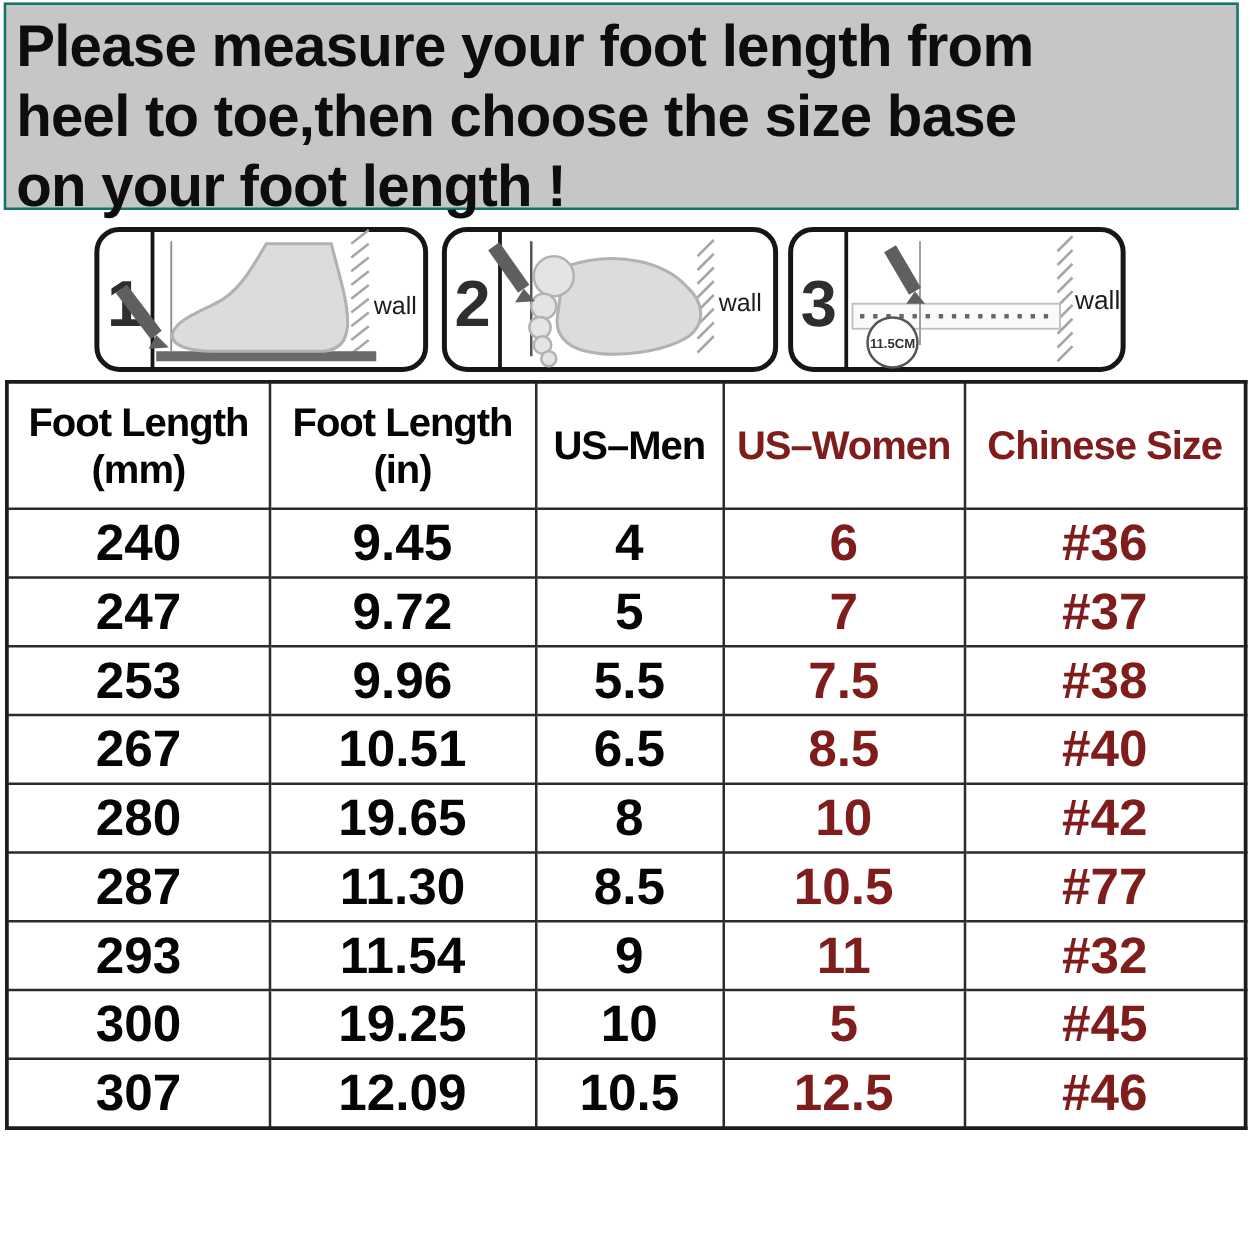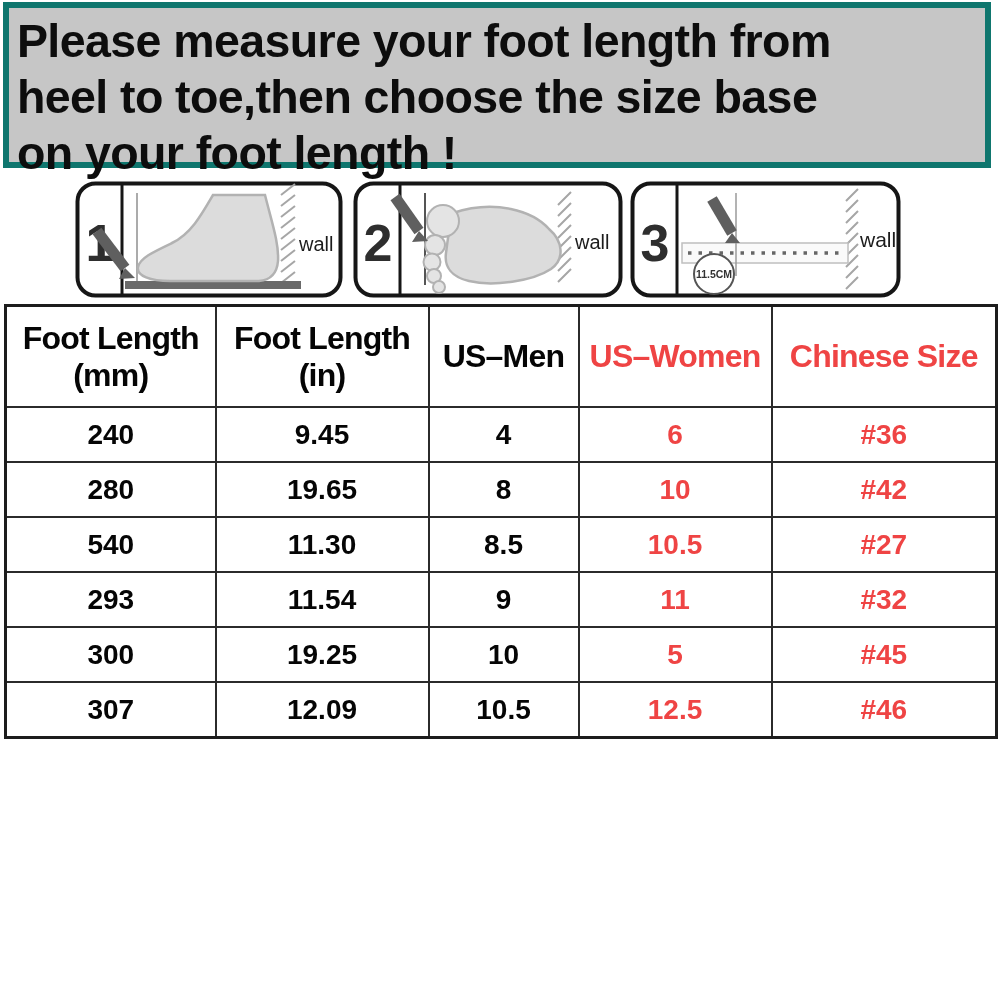"Please measure your foot length" .banner { border: 6px solid #0f766e -> 2px solid #0f766e }
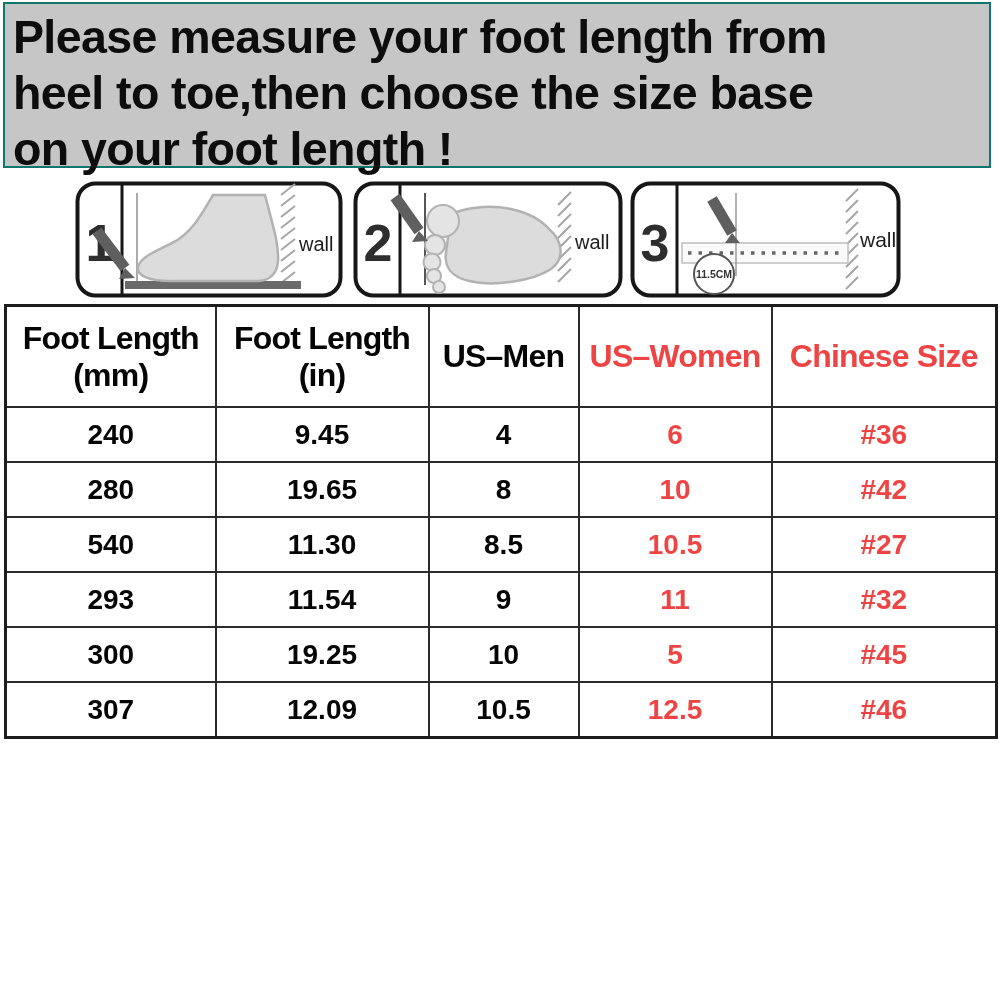"US–Women" .size-table th:nth-child(n+4),.size-table td:nth-child(n+4) { color: #ef4444 -> #7f1d1d }
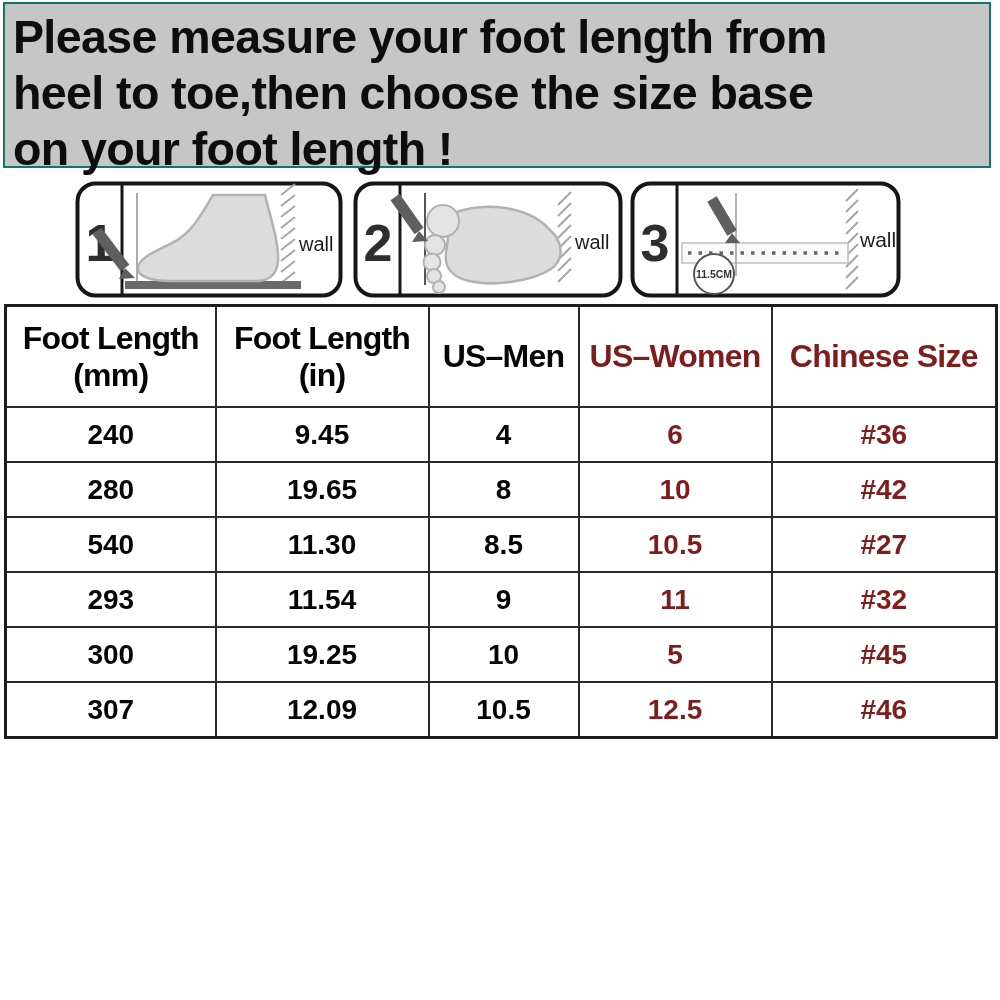"240" .size-table tbody td { font-size: 28px -> 41px }
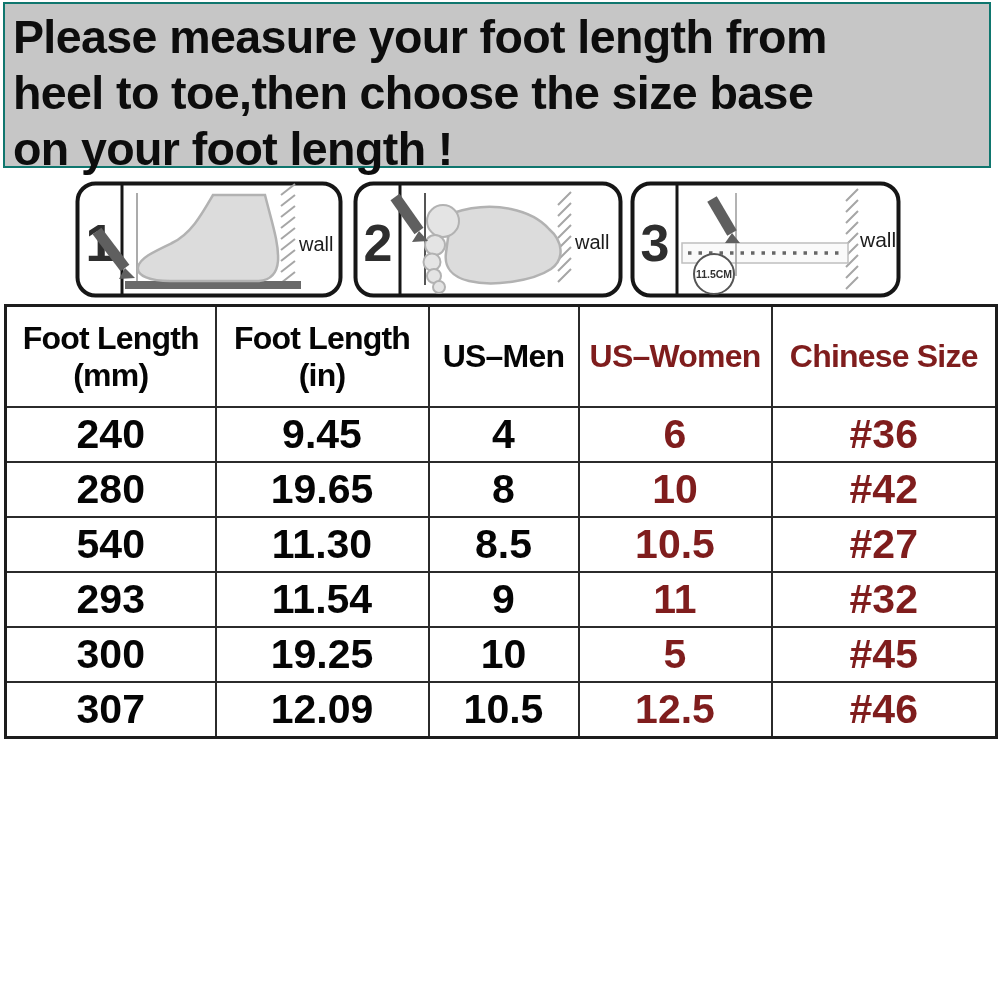"247" tr { html: none -> <tr> <td>247</td> <td>9.72</td> <td>5</td> <td>7</td> <td>#37</td> </tr> }
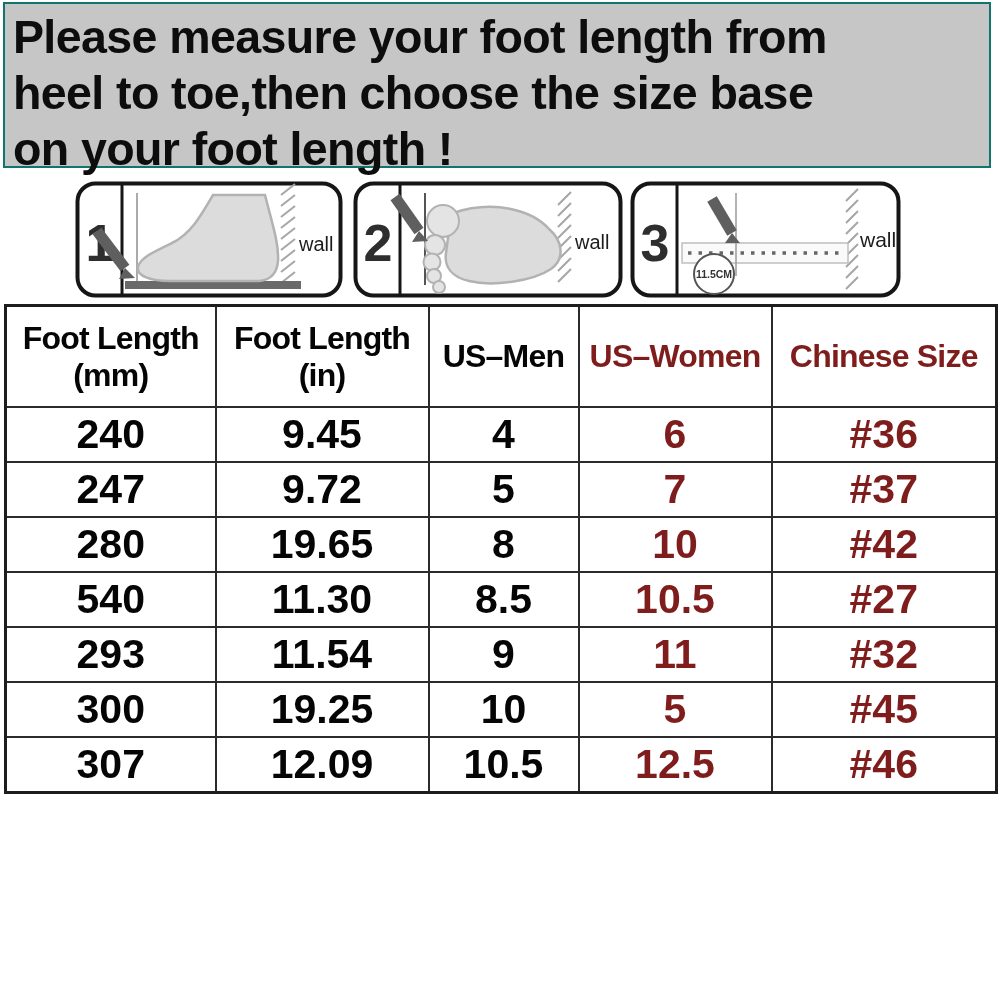"253" tr { html: none -> <tr> <td>253</td> <td>9.96</td> <td>5.5</td> <td>7.5</td> <td>#38</td> </tr> }
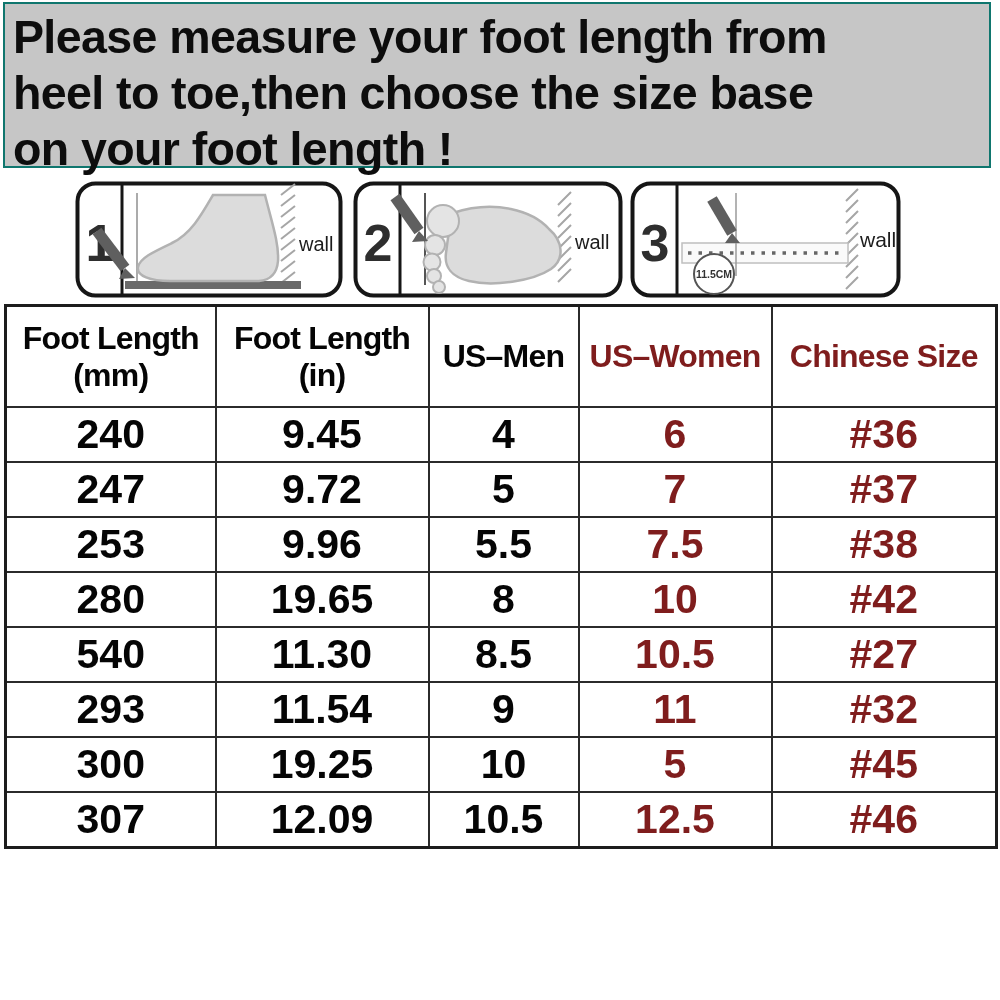"267" tr { html: none -> <tr> <td>267</td> <td>10.51</td> <td>6.5</td> <td>8.5</td> <td>#40</td> </tr> }
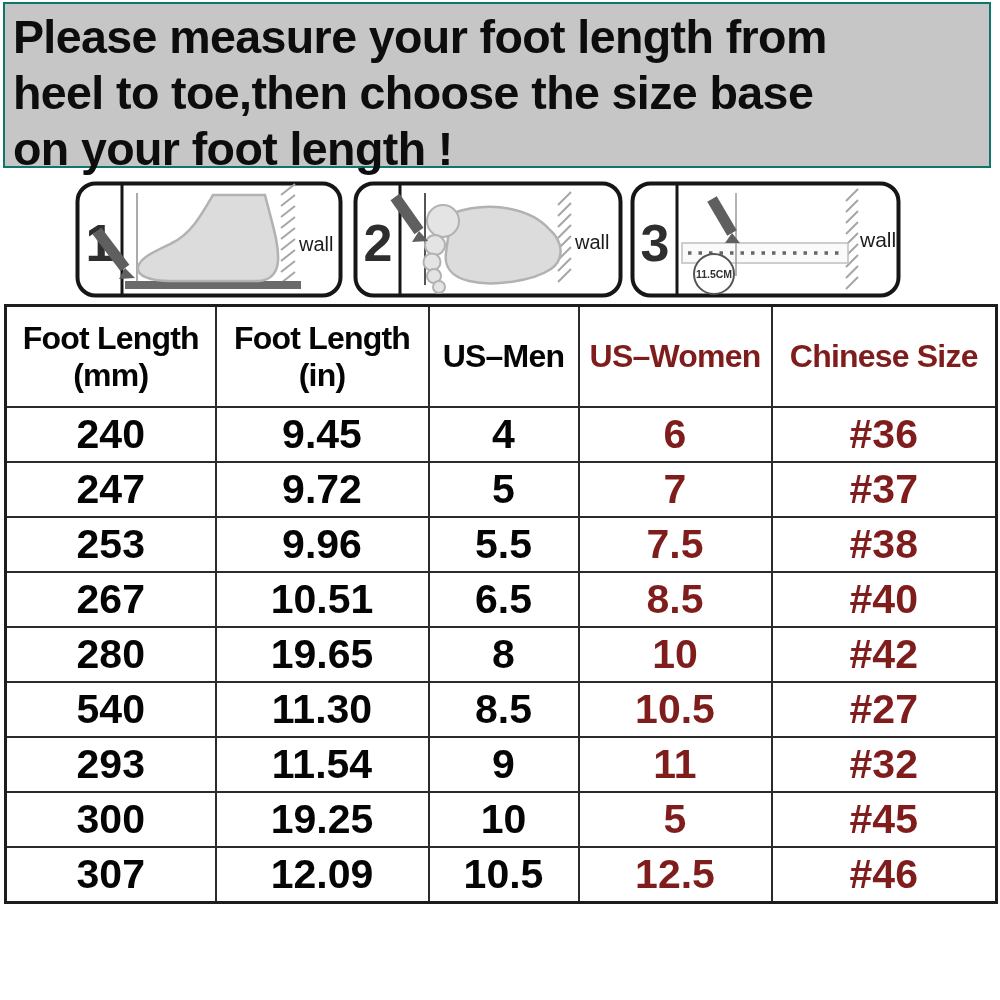"540" td { text: 540 -> 287 }
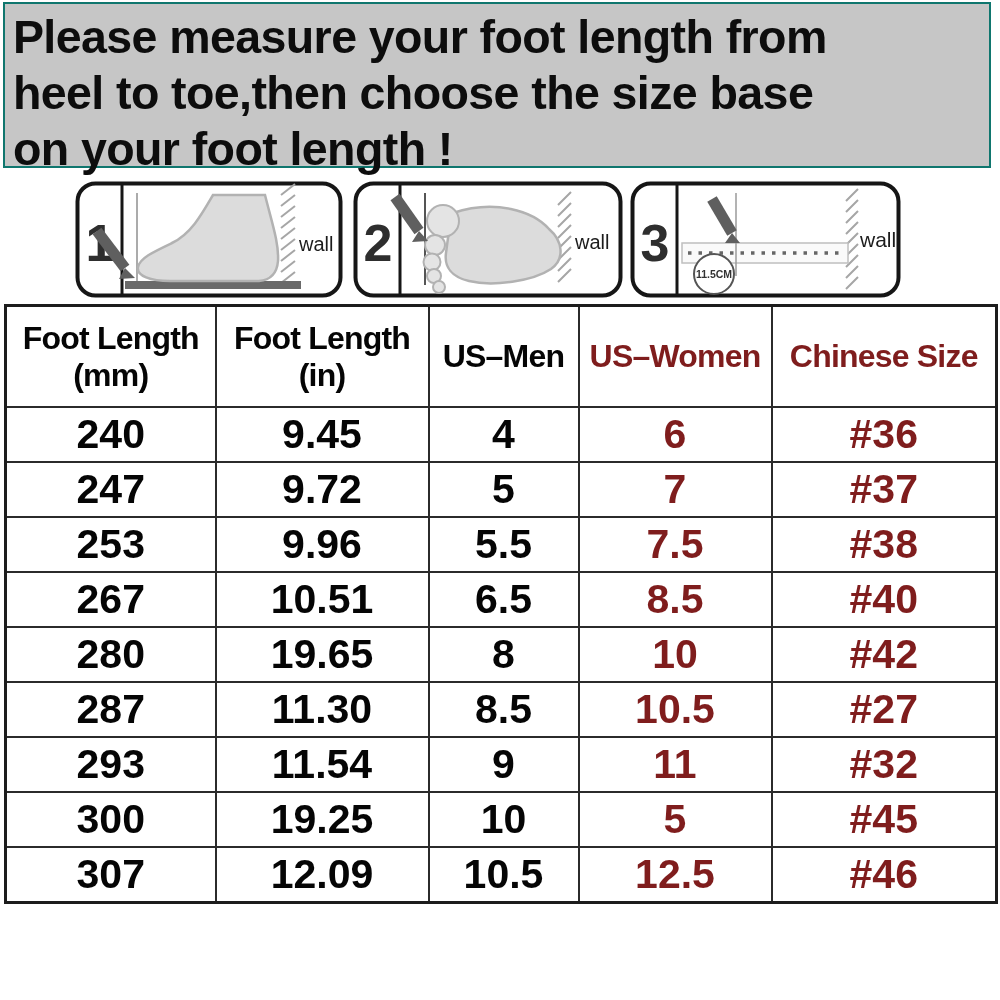"#27" td { text: 27 -> 77 }
